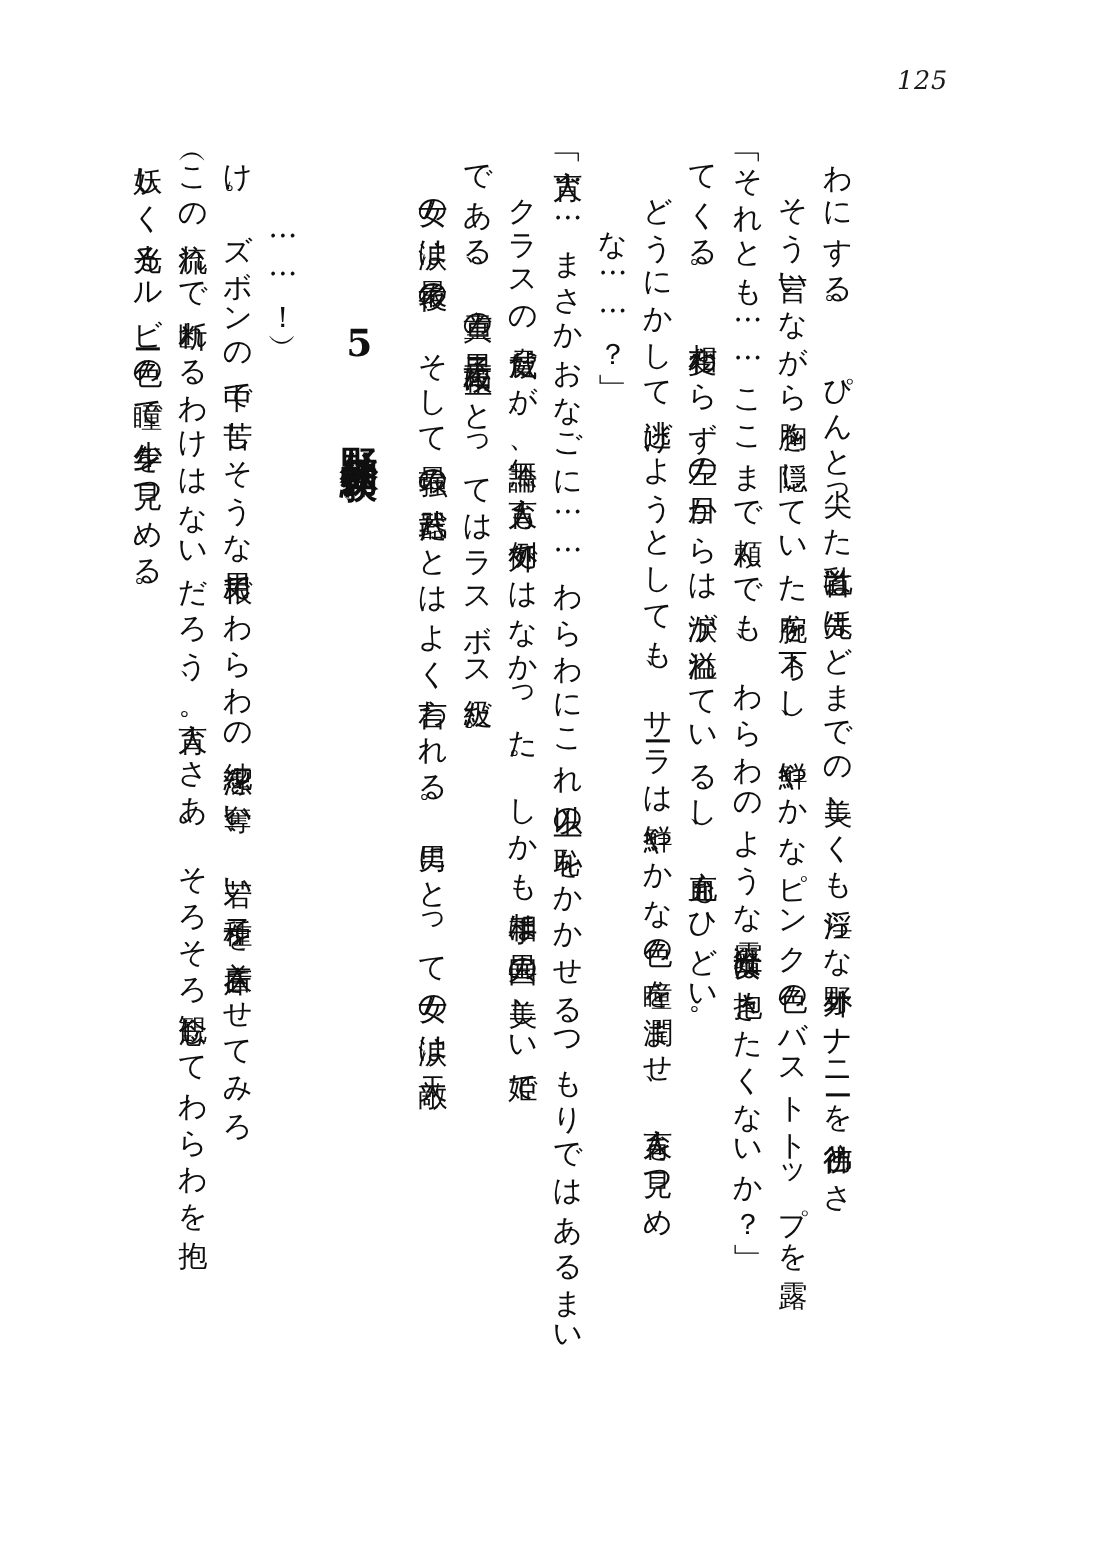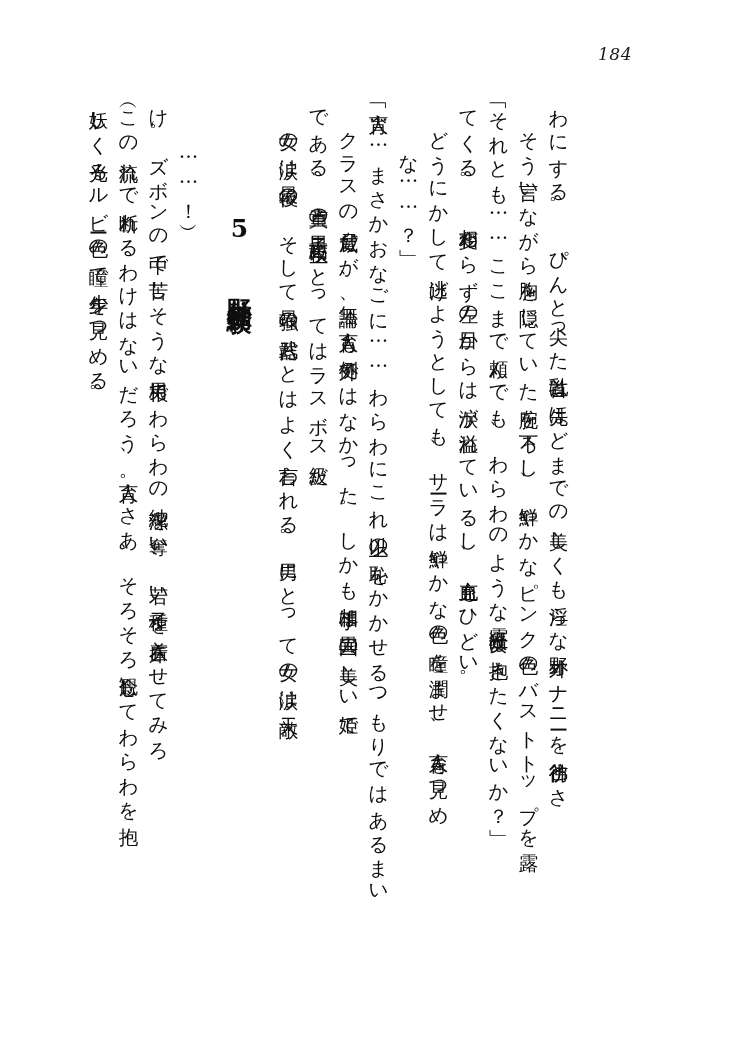"184" div { text: 184 -> 125 }
